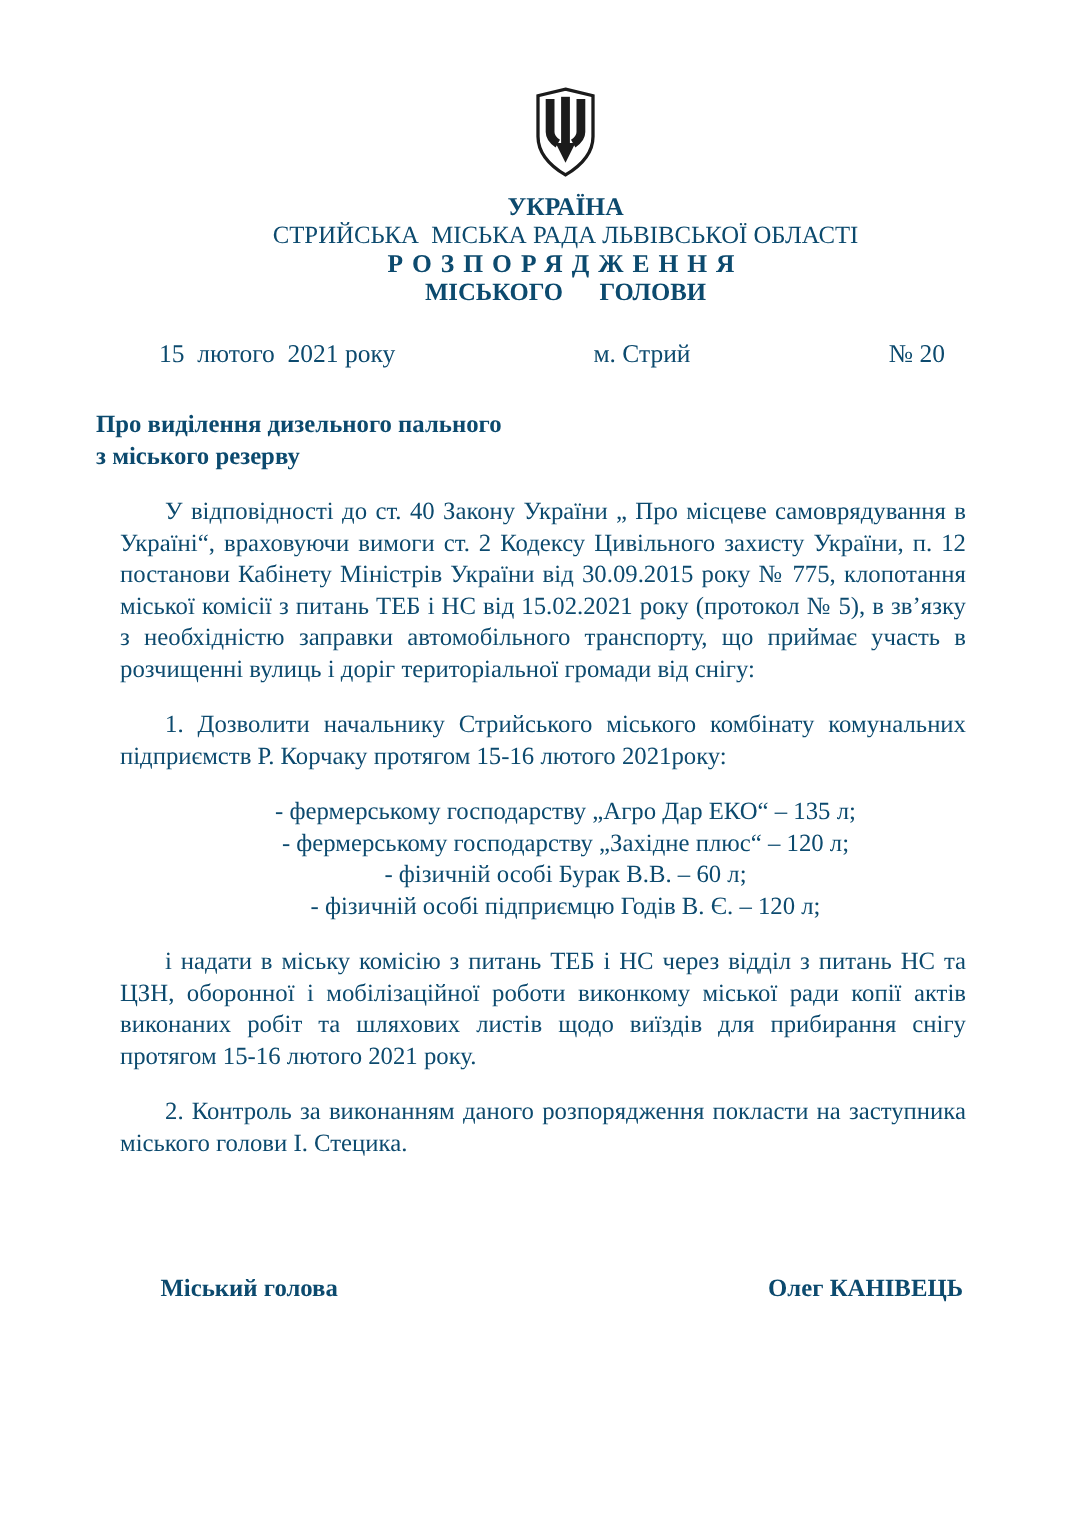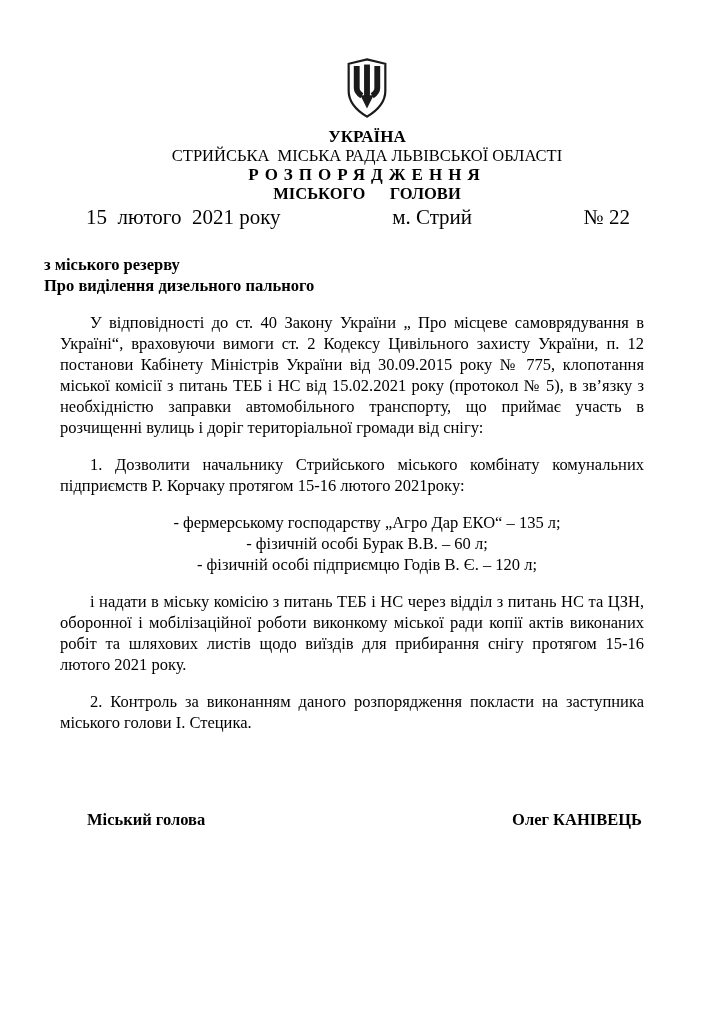"УКРАЇНА" .page { color: #000000 -> #0c4a6e; padding: 57px 64px 0 44px -> 57px 64px 0 64px }
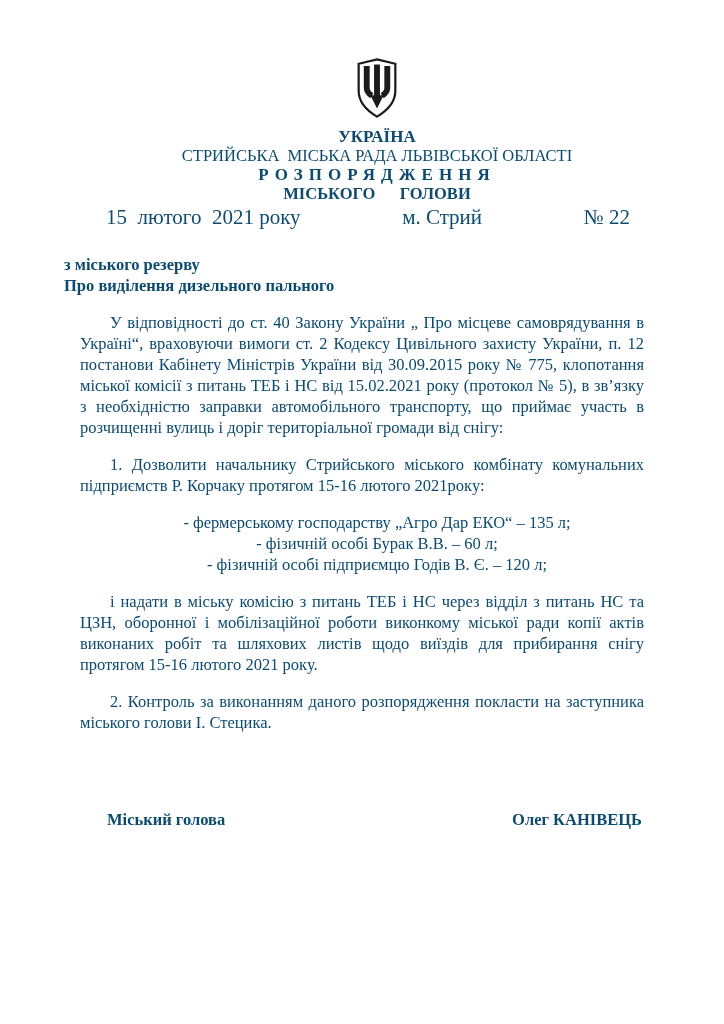"15 лютого 2021 року" .meta-row { font-size: 21px -> 17px; margin-top: 4px -> 21px }
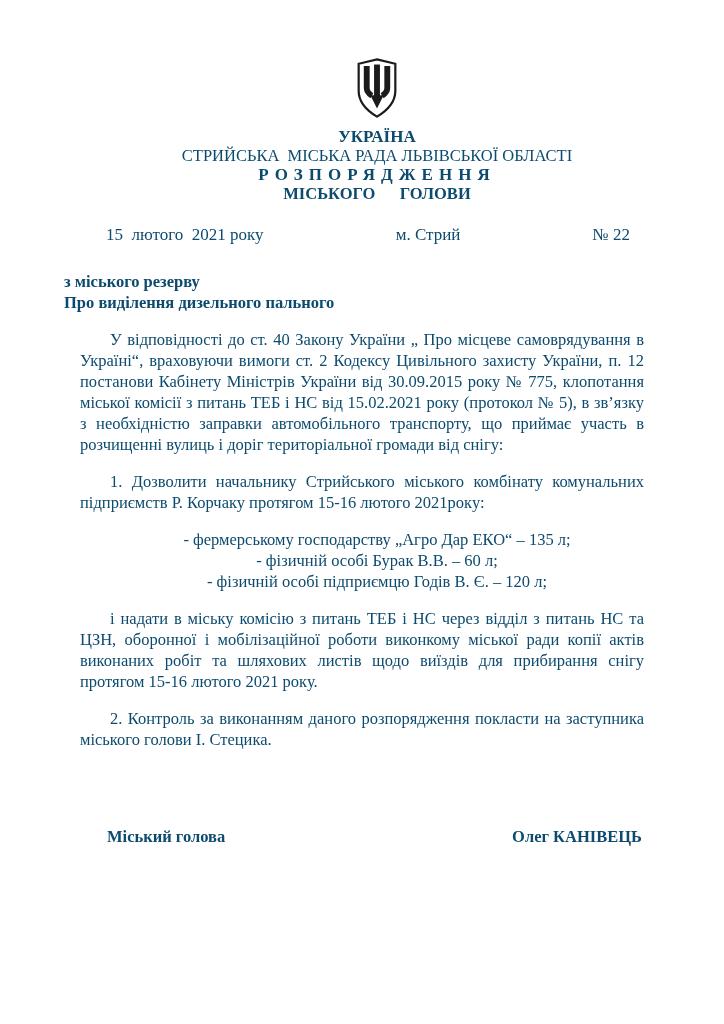"№ 22" span { text: 22 -> 20 }
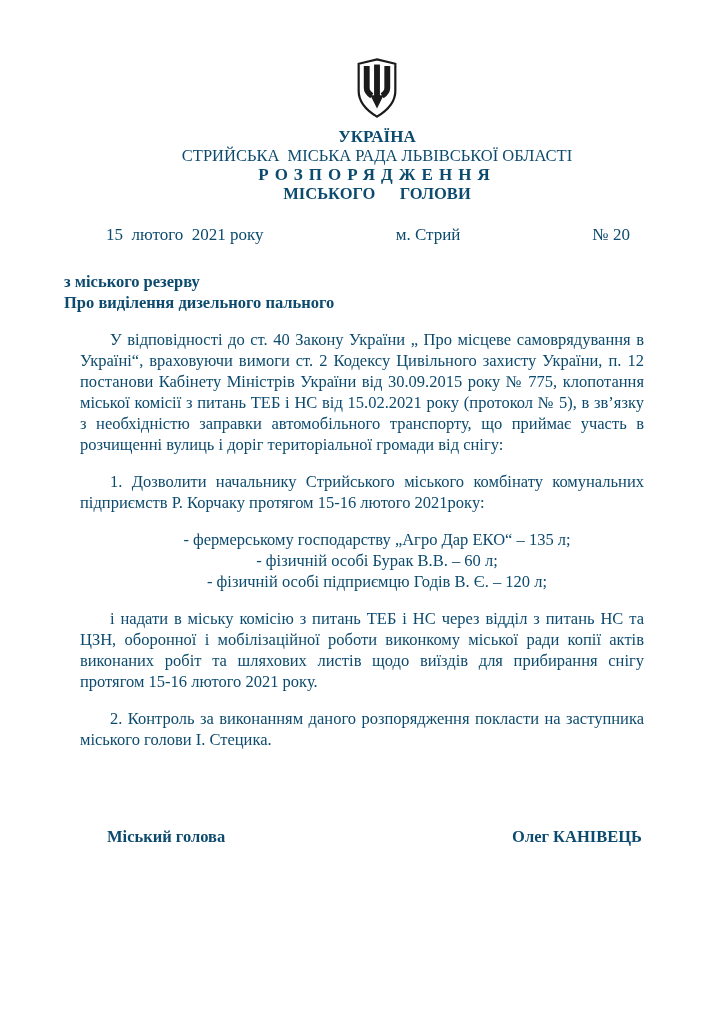"з міського резерву" div { order: before "Про виділення дизельного пального" -> after "Про виділення дизельного пального" }
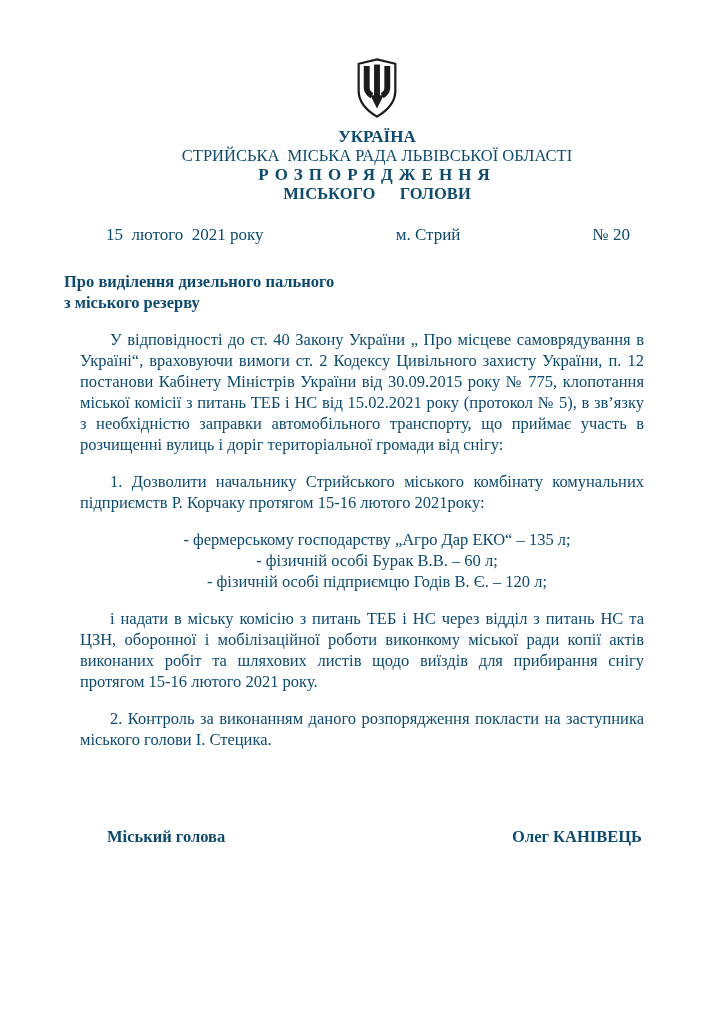"- фермерському господарству „Західне" div.list-line { html: none -> <div>- фермерському господарству „Західне плюс“ – 120 л;</div> }
